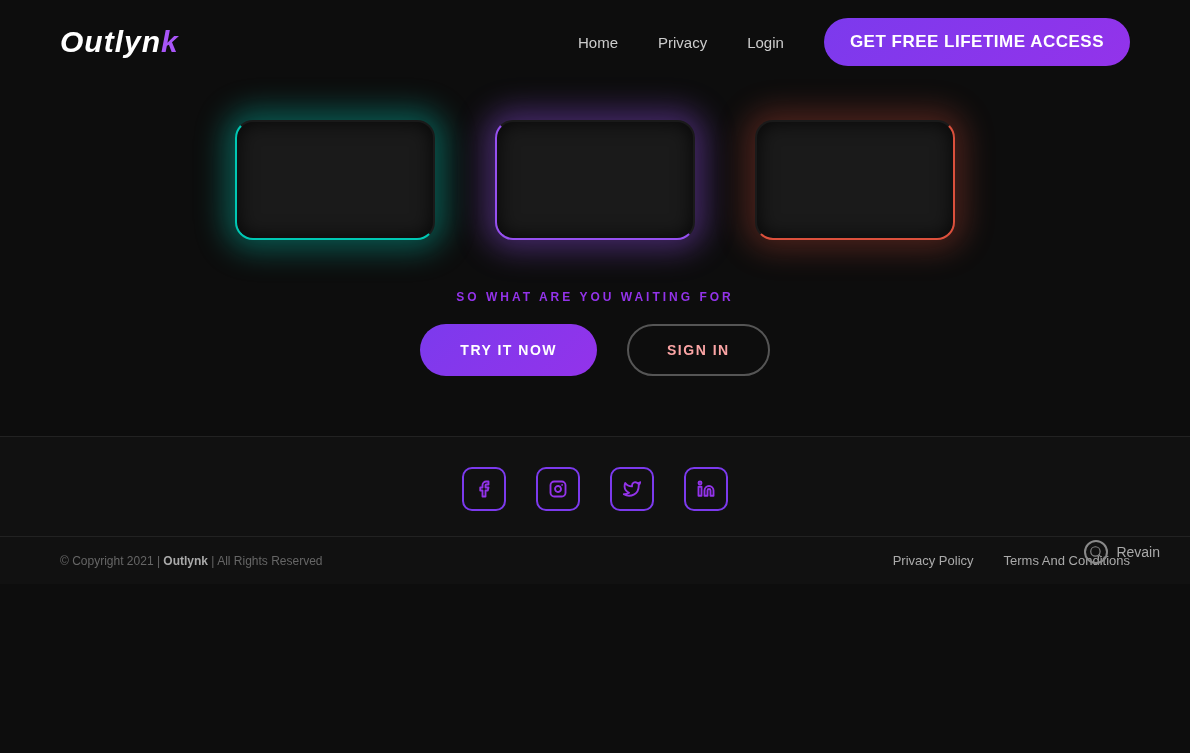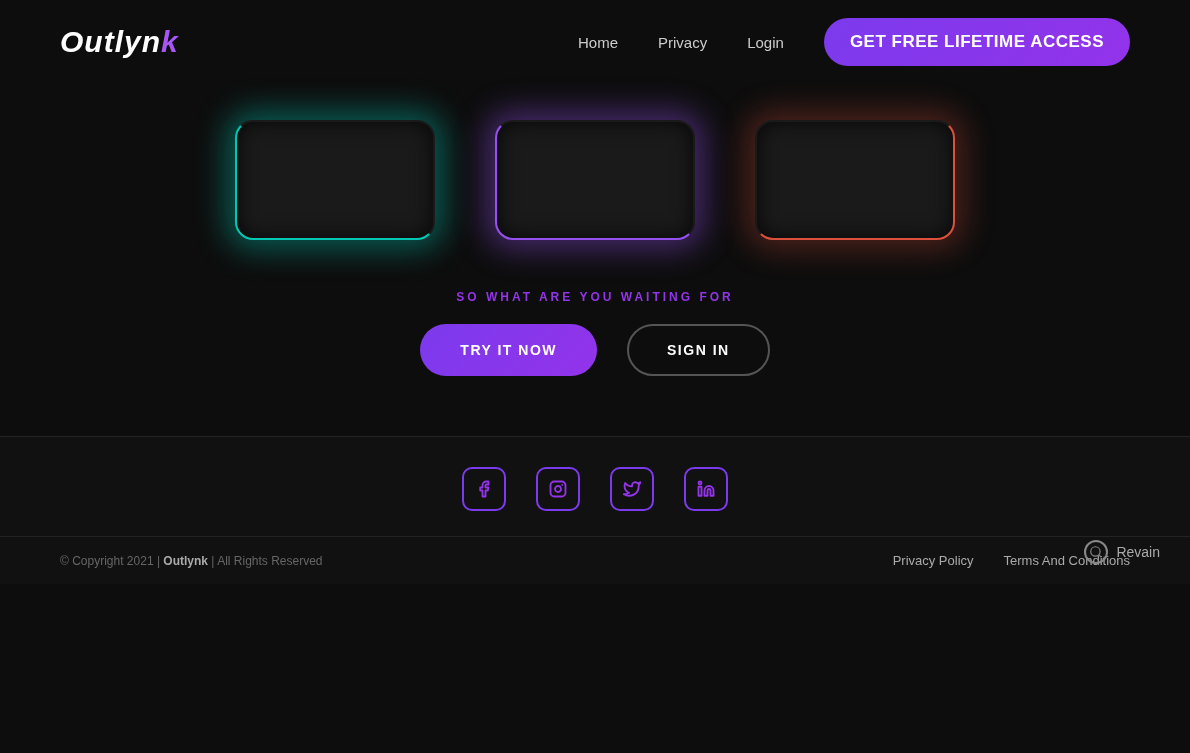"SIGN IN" .btn-sign { color: #ffffff -> #fca5a5 }
